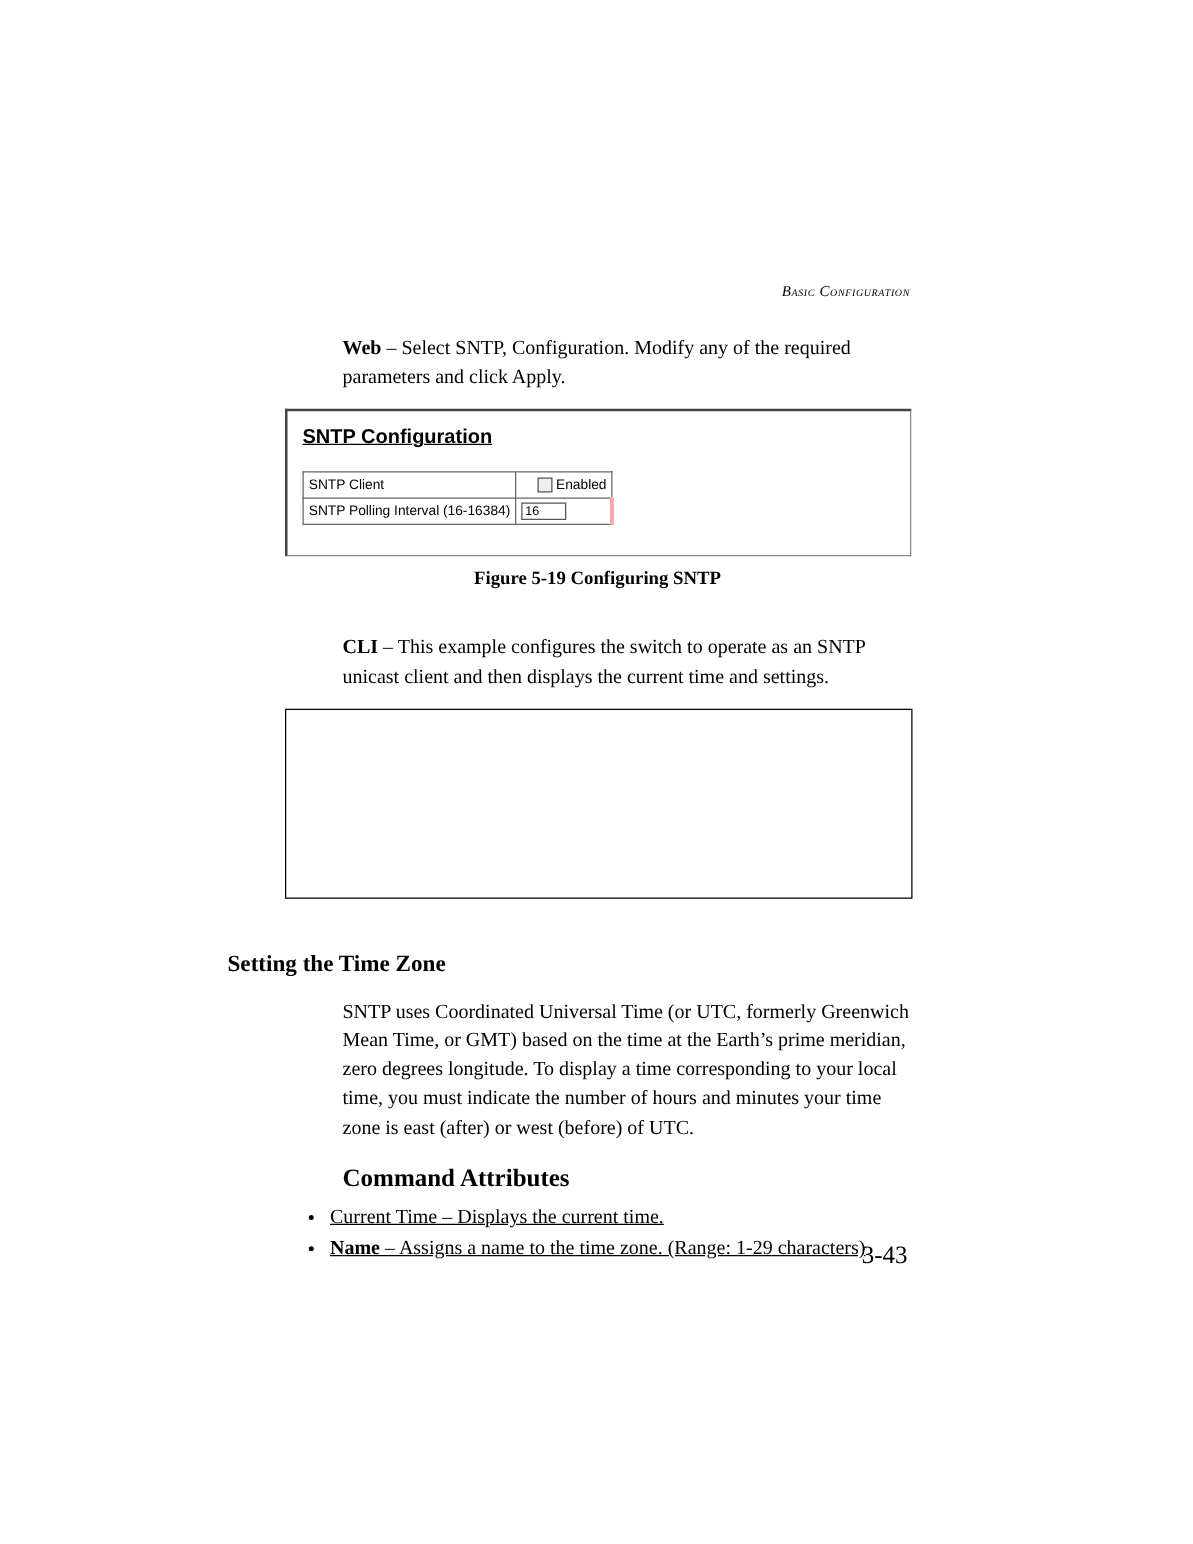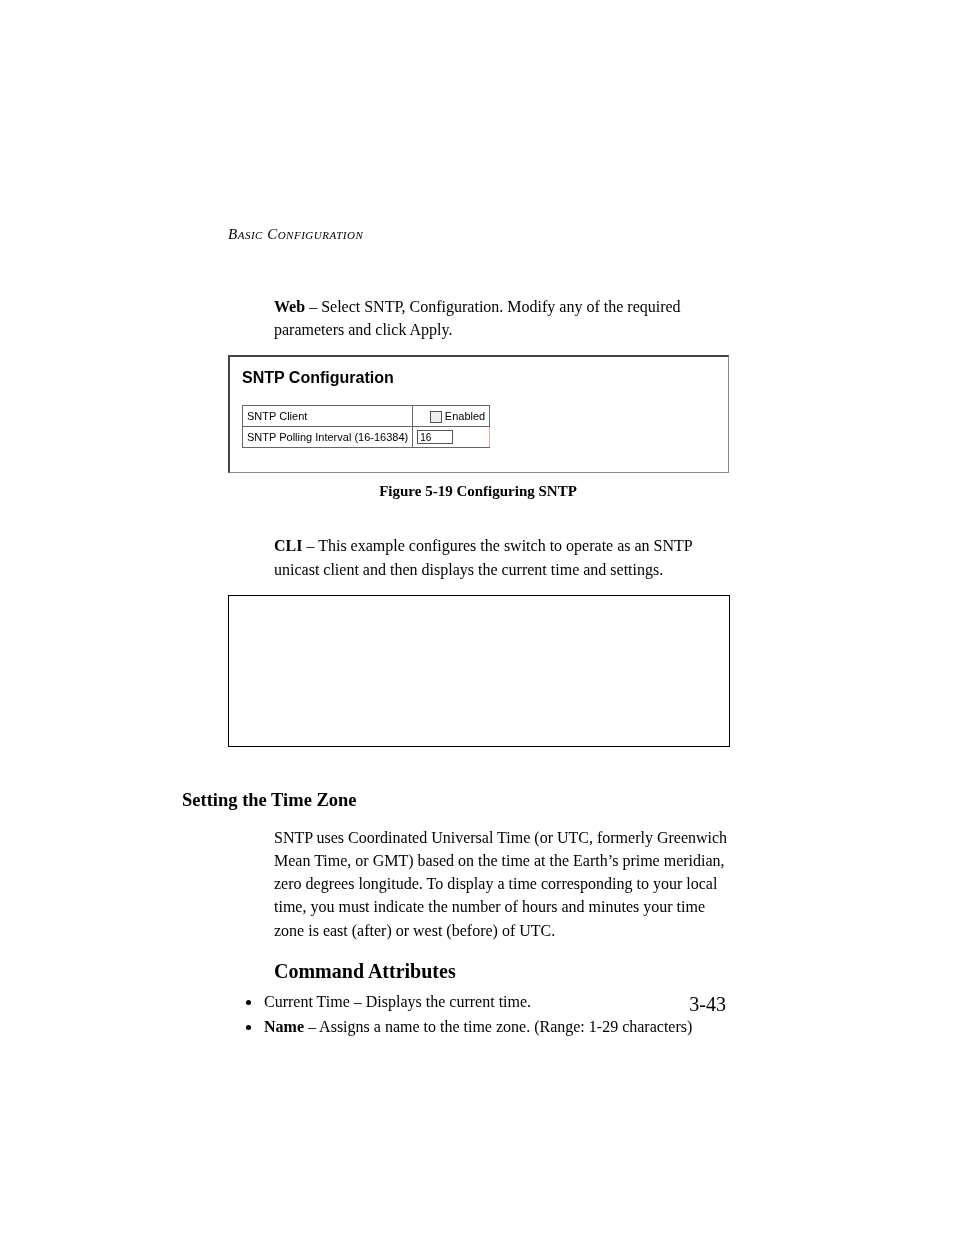"Basic Configuration" .running-header { font-size: 15px -> 12px; margin-bottom: 52px -> 26px; text-align: left -> right }
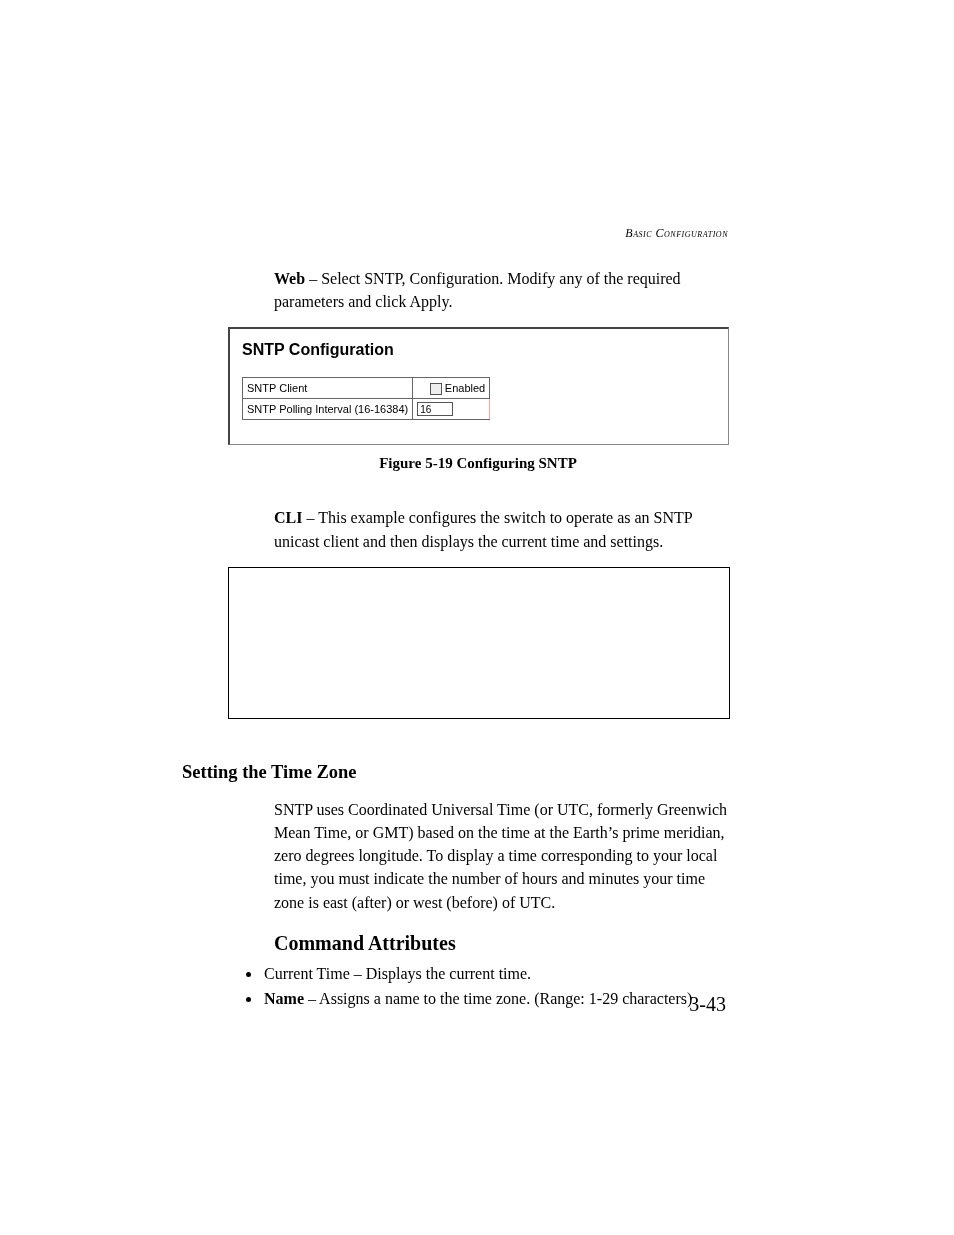"SNTP Configuration" .fig-title { text-decoration: none -> underline }
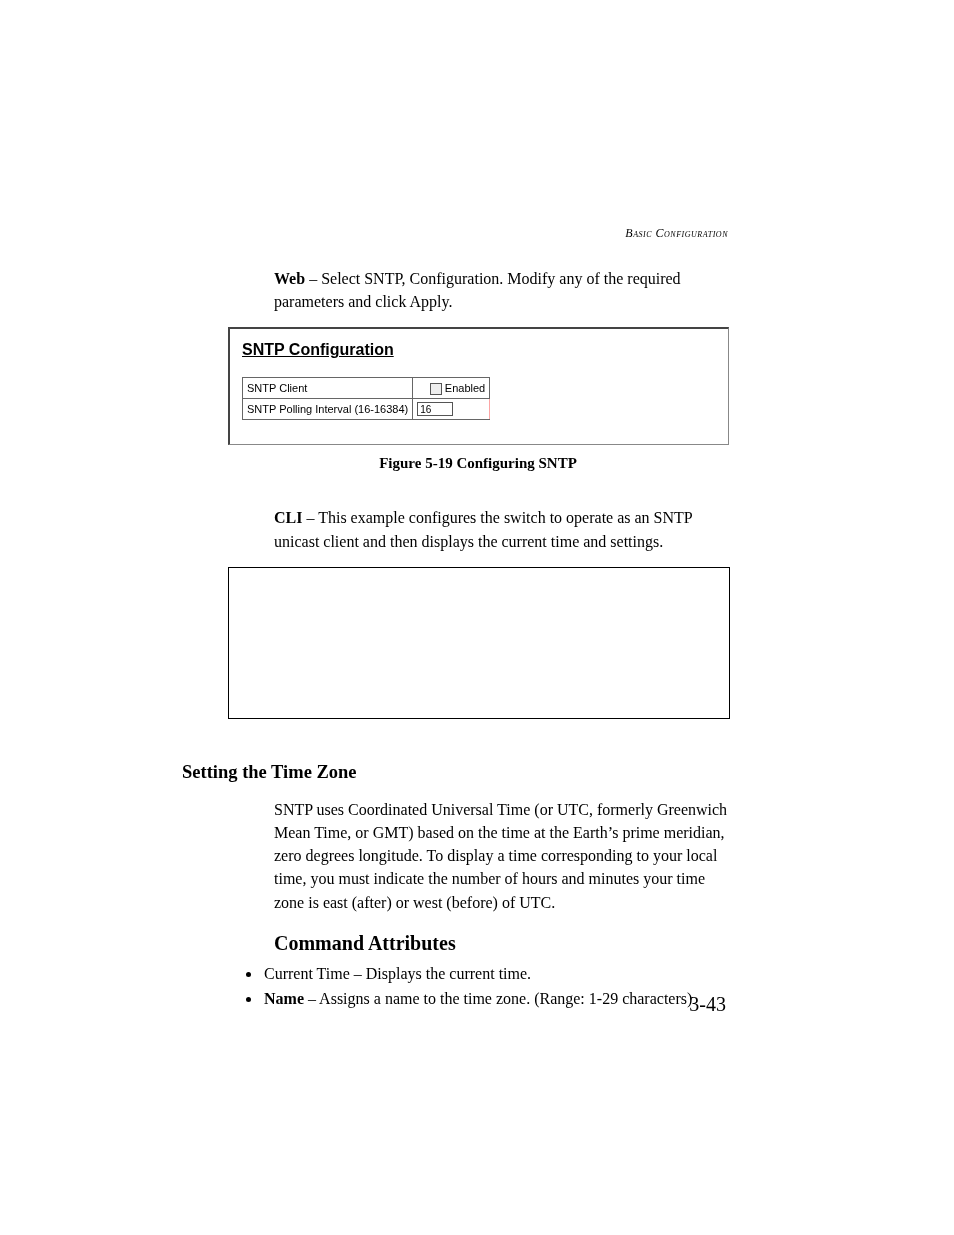"16" td.field { border-right: 1px solid #fca5a5 -> 3px solid #fca5a5 }
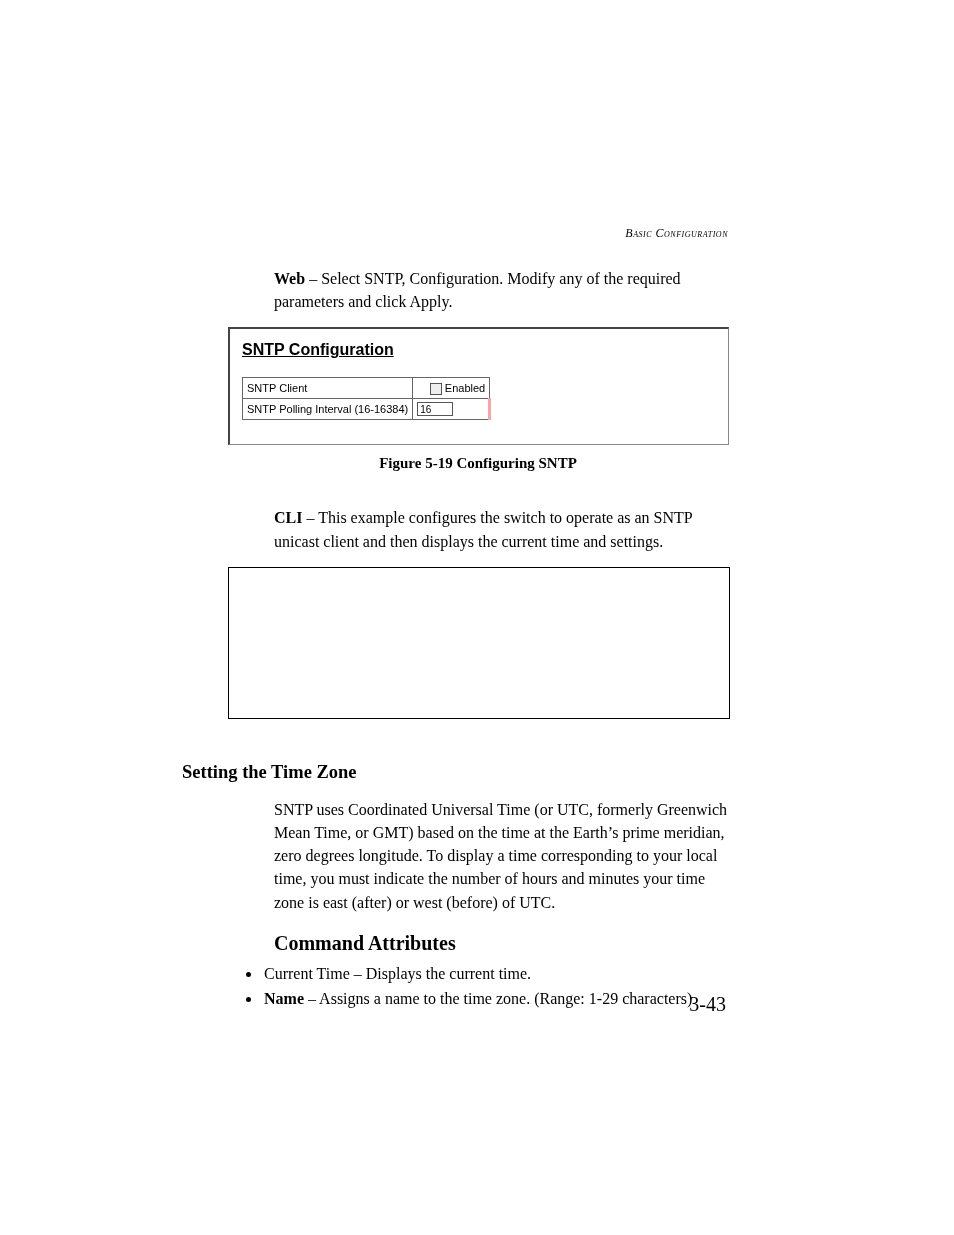"Current Time – Displays the" ul.attrs li { text-decoration: none -> underline }
